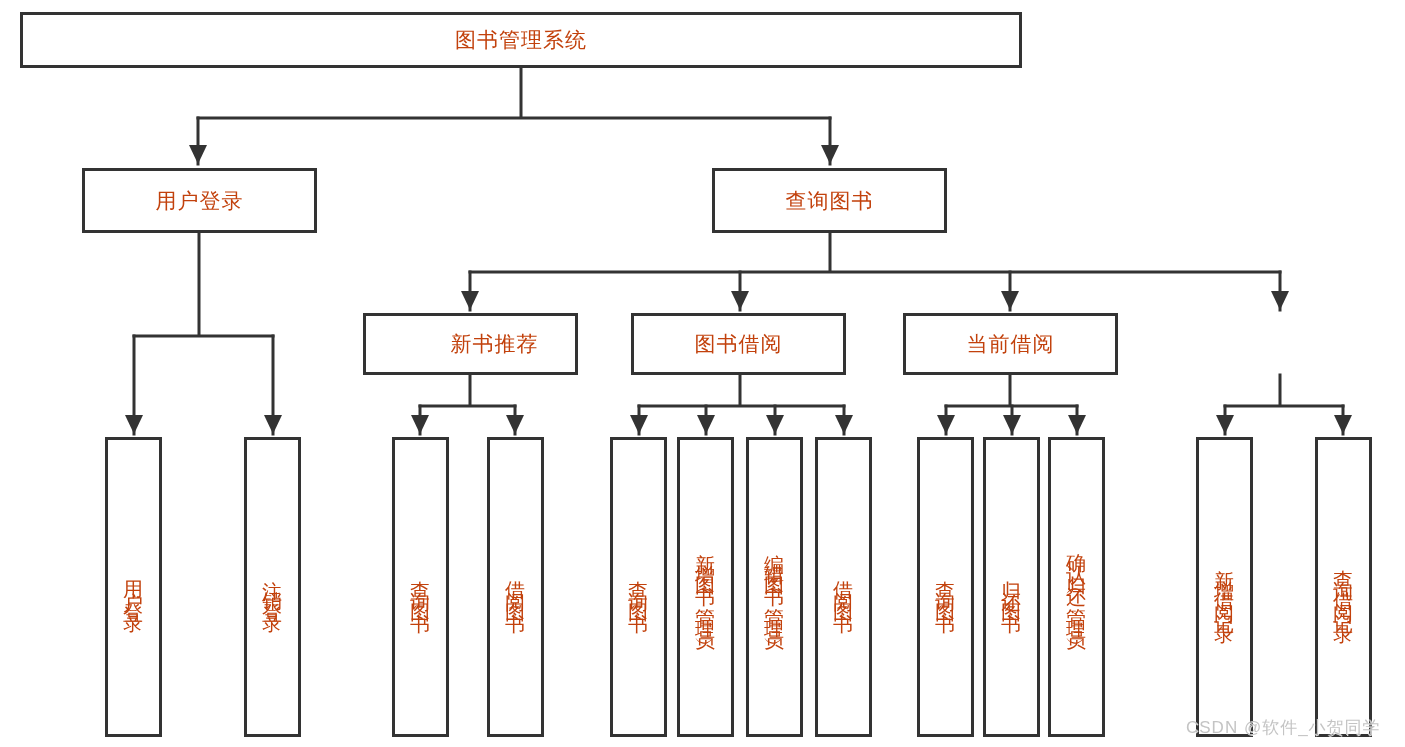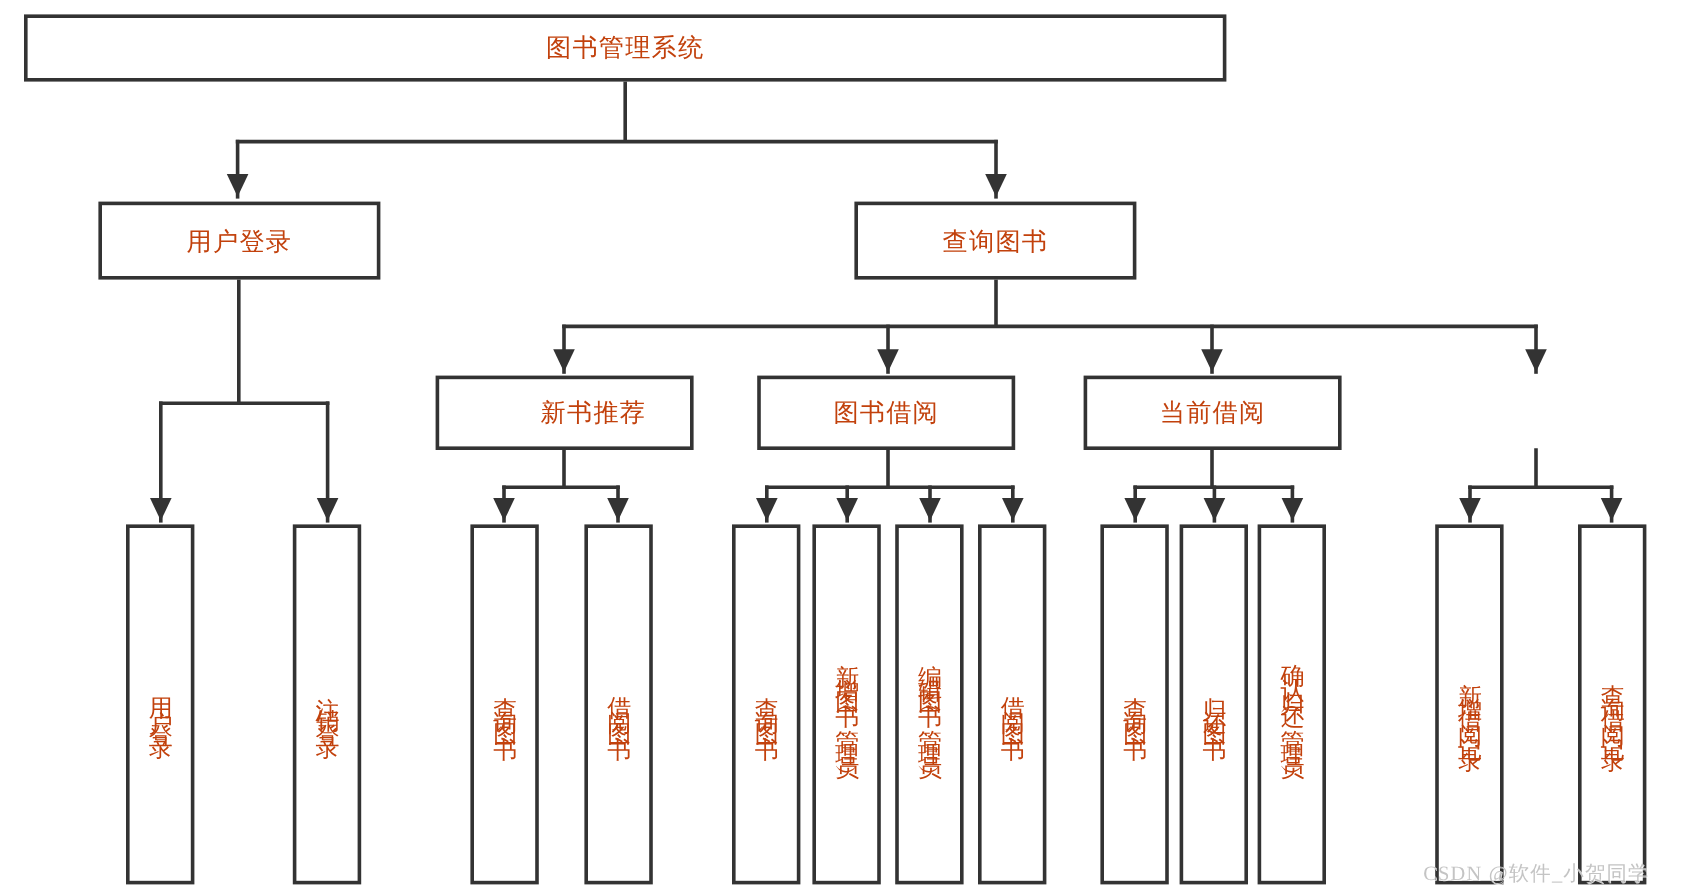"CSDN @软件_小贺同学" .watermark { font-family: Liberation Serif, serif -> none }
